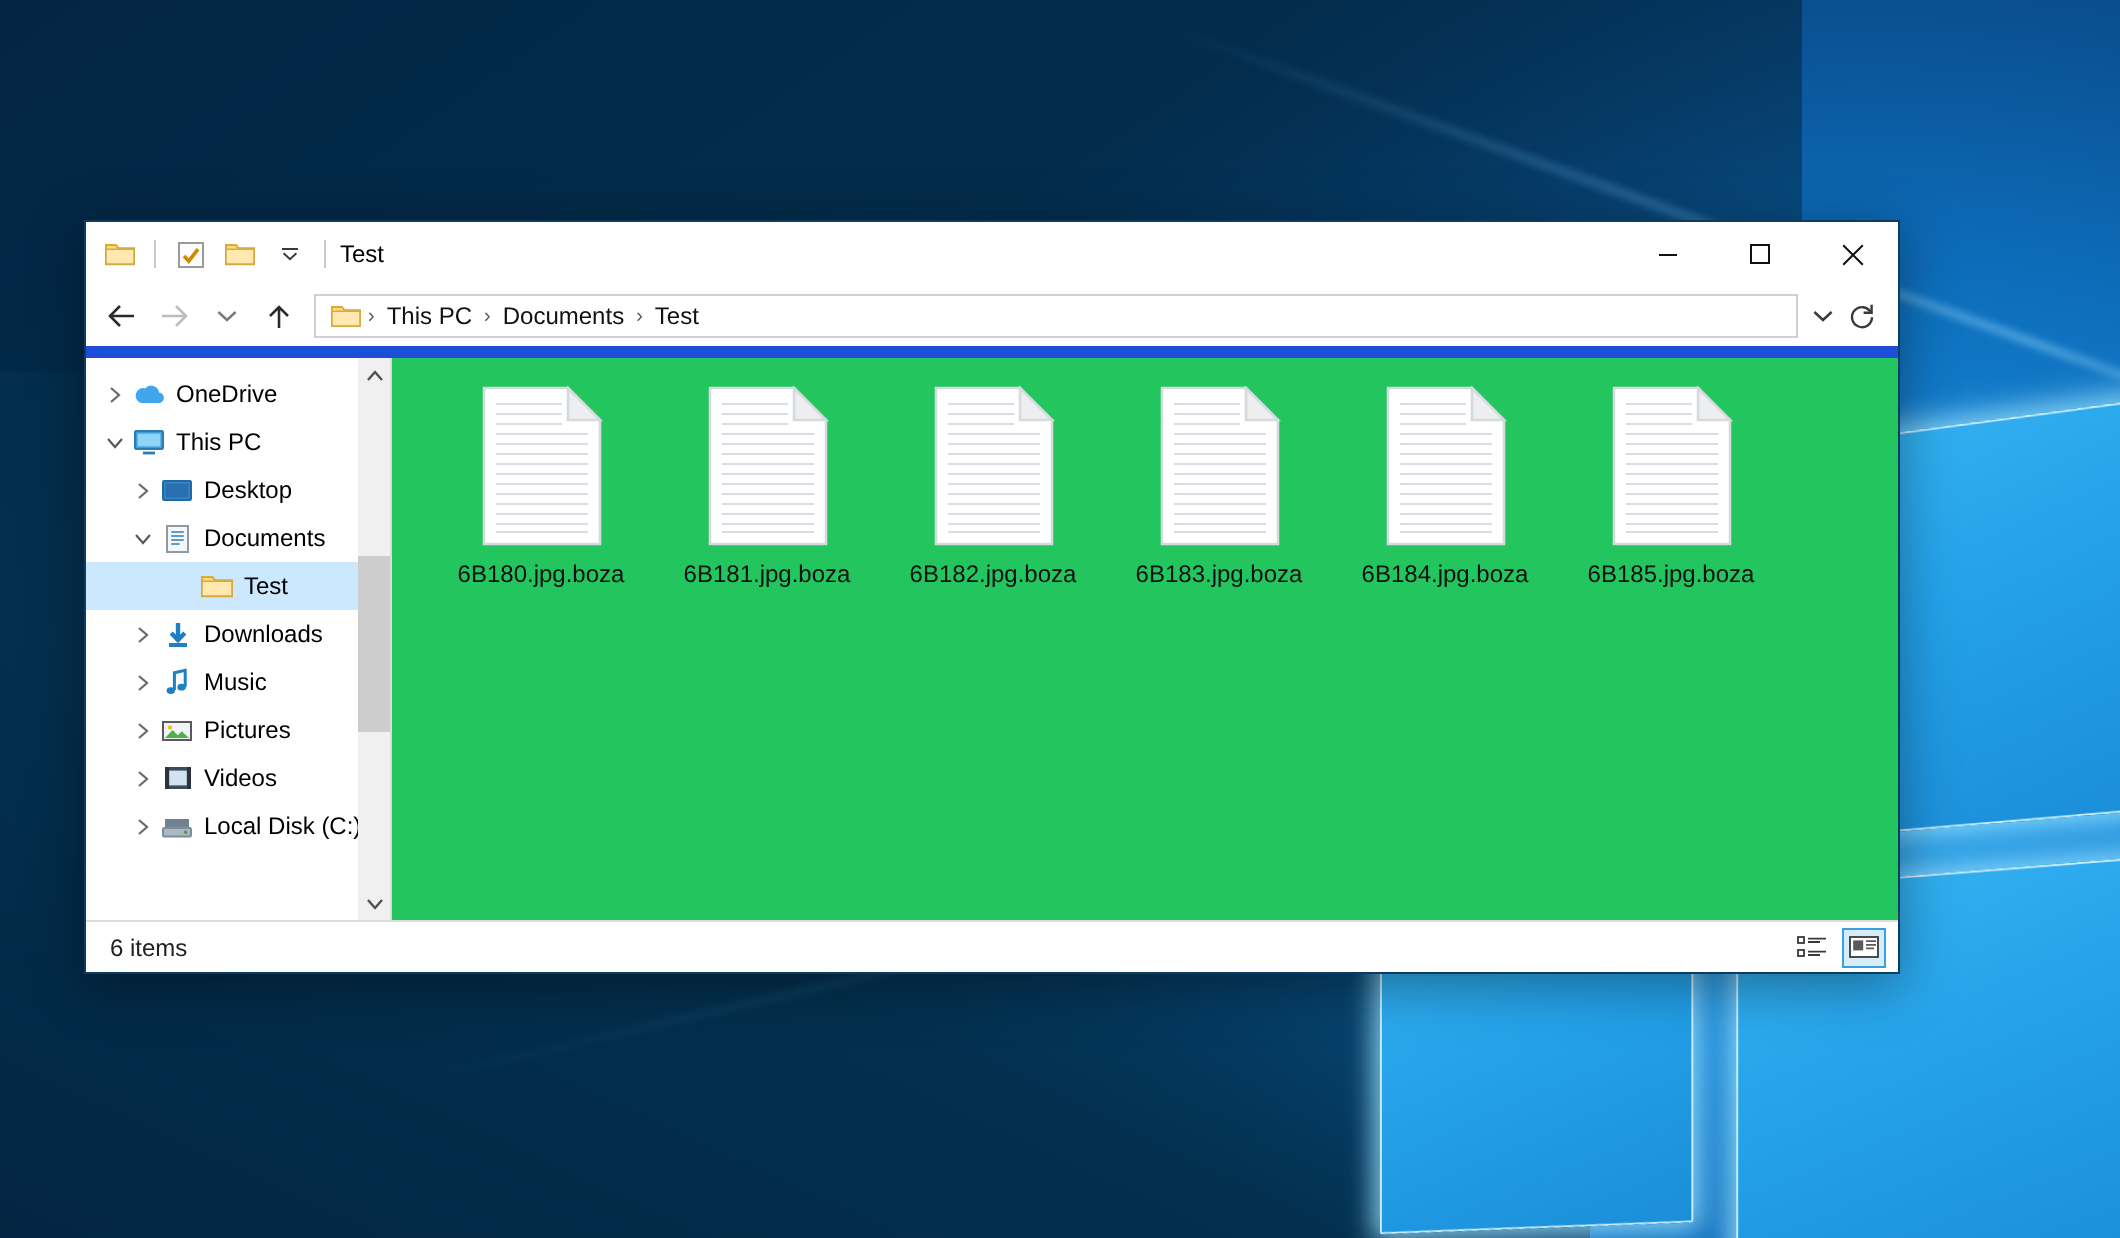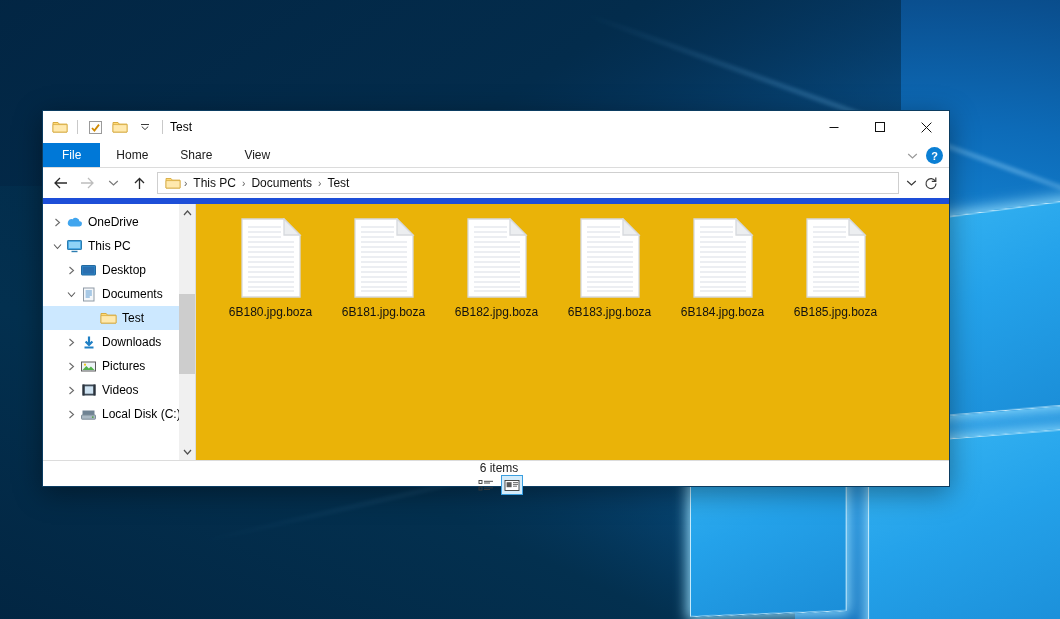"File" div.ribbon { html: <div> <div>File</div> <div>Home</div> <div>Share</div> <div>View</div> <div> <div> <svg> <path></path> </svg> </div> <div>?</div> </div> </div> -> none }
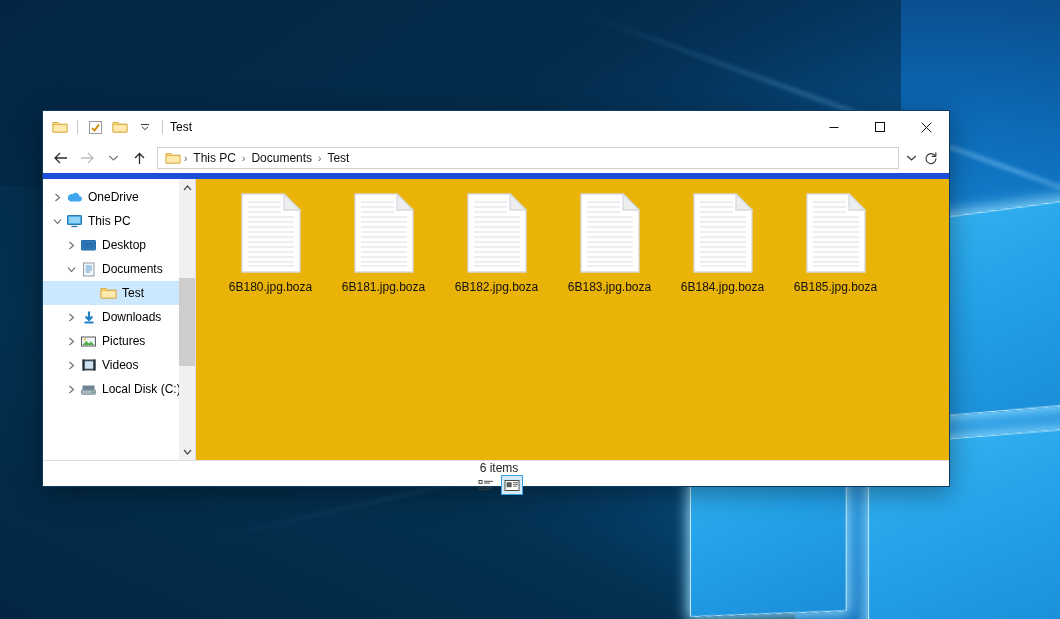"6B180.jpg.boza" .content { background: #eab308 -> #22c55e }
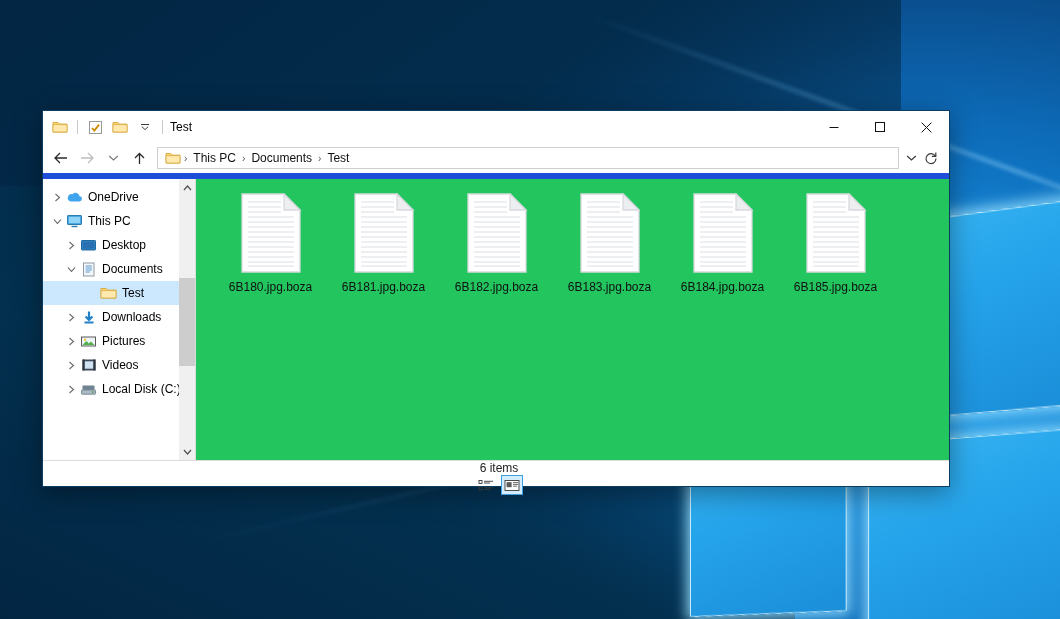"Music" div.tree-item { html: none -> <div> <span> <svg> <path></path> </svg> </span> <span> <svg> <path></path> <ellipse></ellipse> <ellipse></ellipse> </svg> </span> <span>Music</span> </div> }
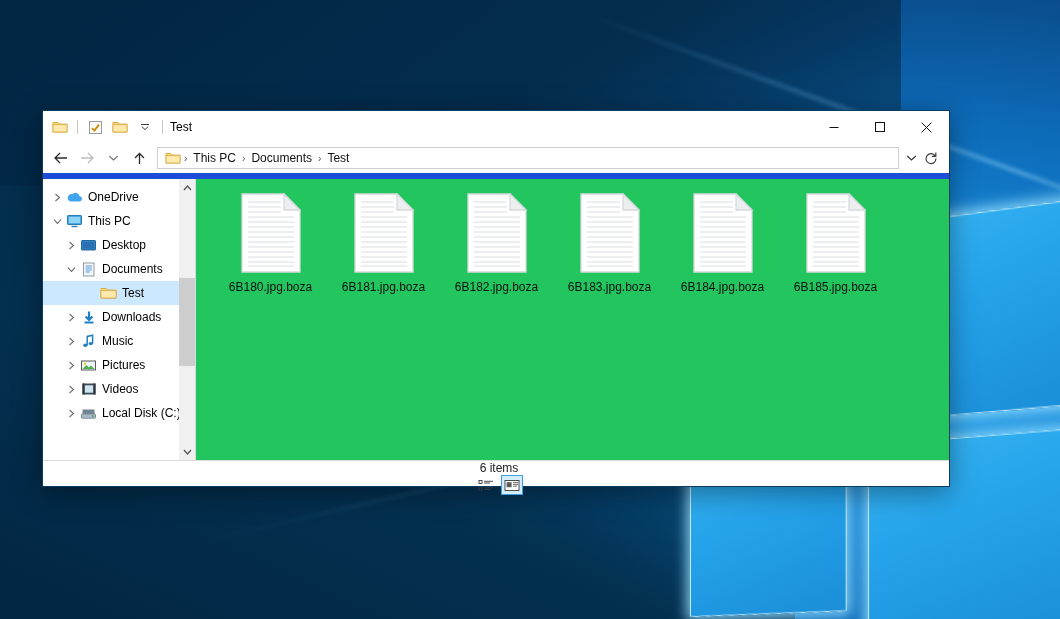"6 items" .statusbar { flex-direction: column -> none }
